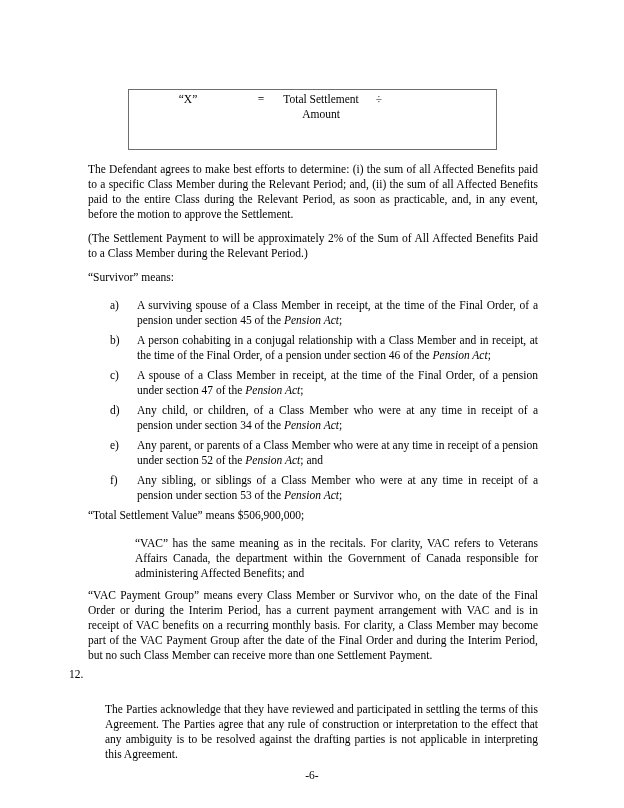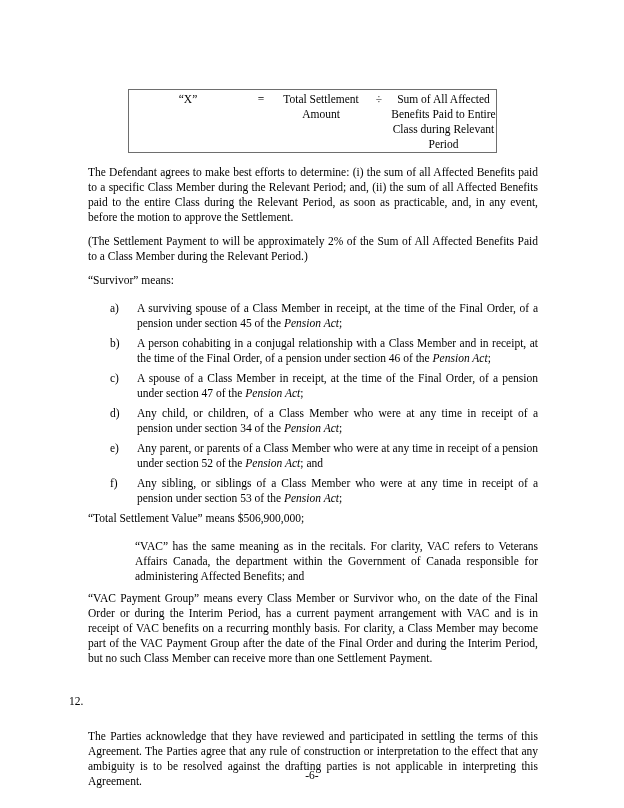"Sum of All Affected Benefits" div.fcell { html: <div> <span>Sum of All Affected Benefits Paid to Entire Class during Relevant Period</span> </div> -> none }
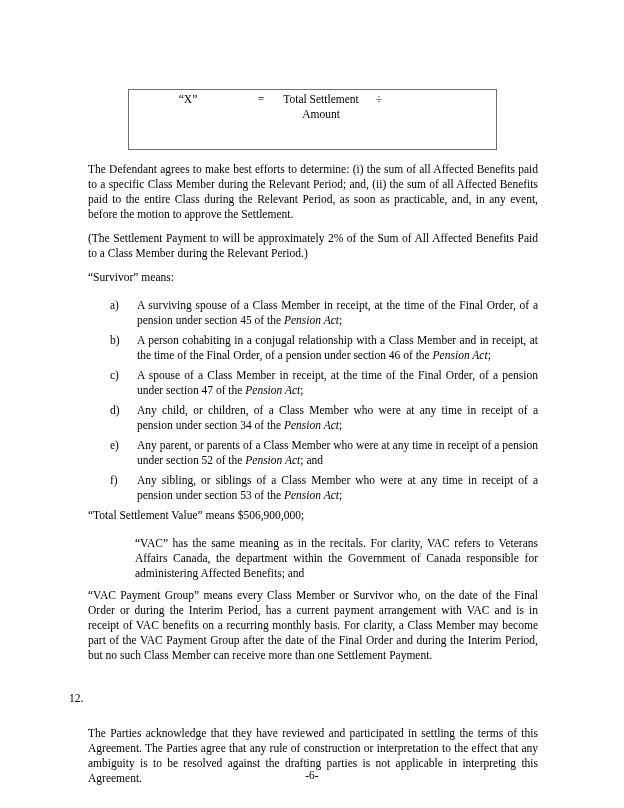"“VAC Payment Group” means every" .mb12 { margin-bottom: 28px -> 4px }
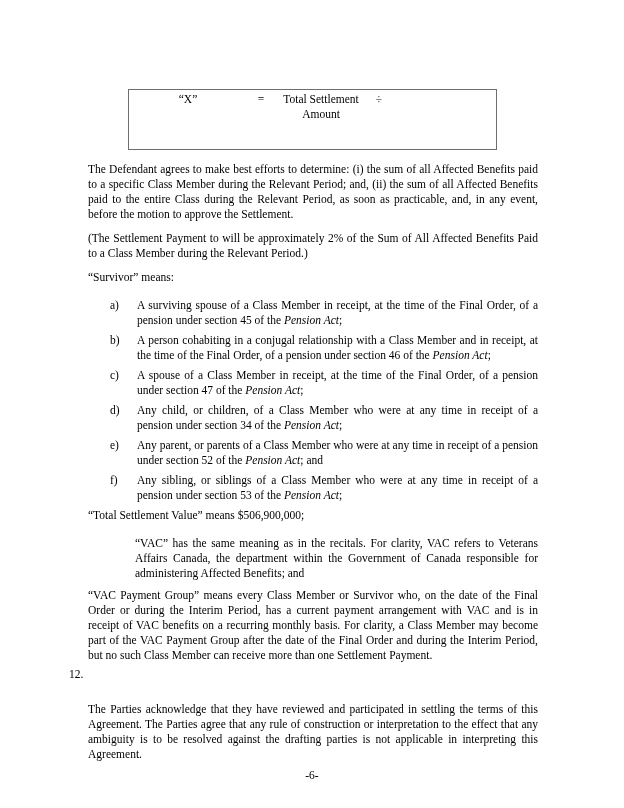"12." .clause { gap: none -> 17px }
